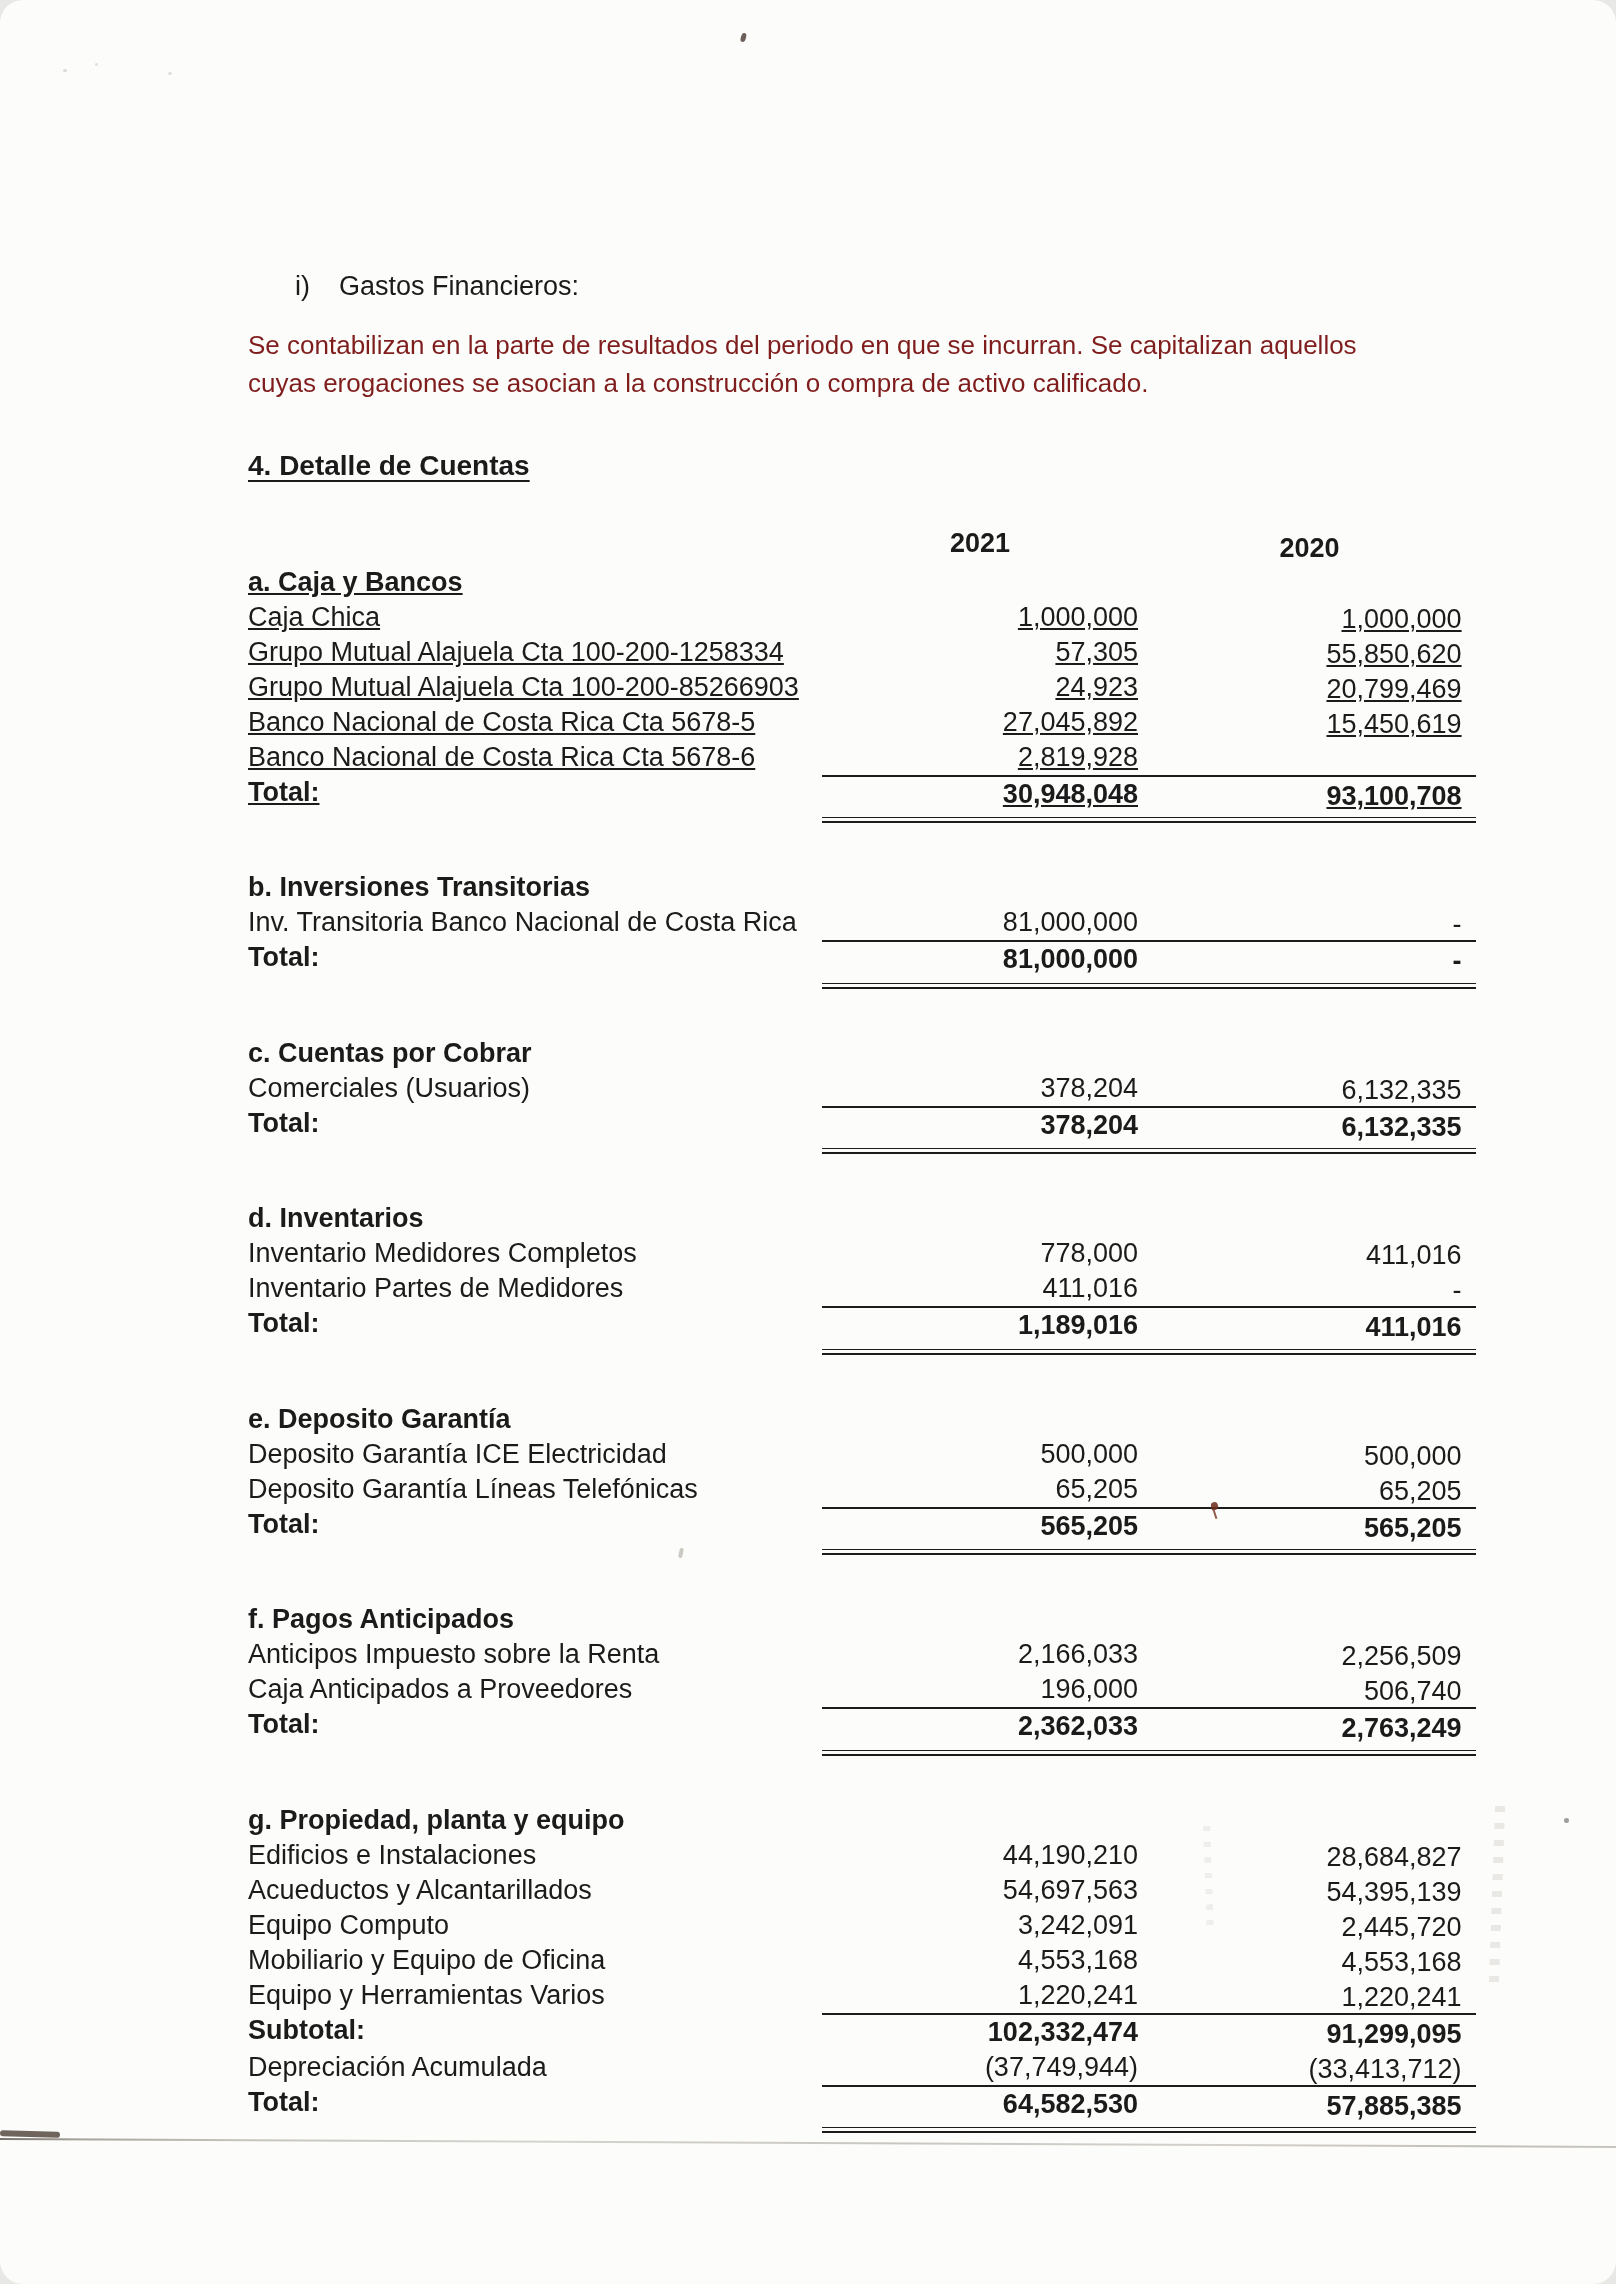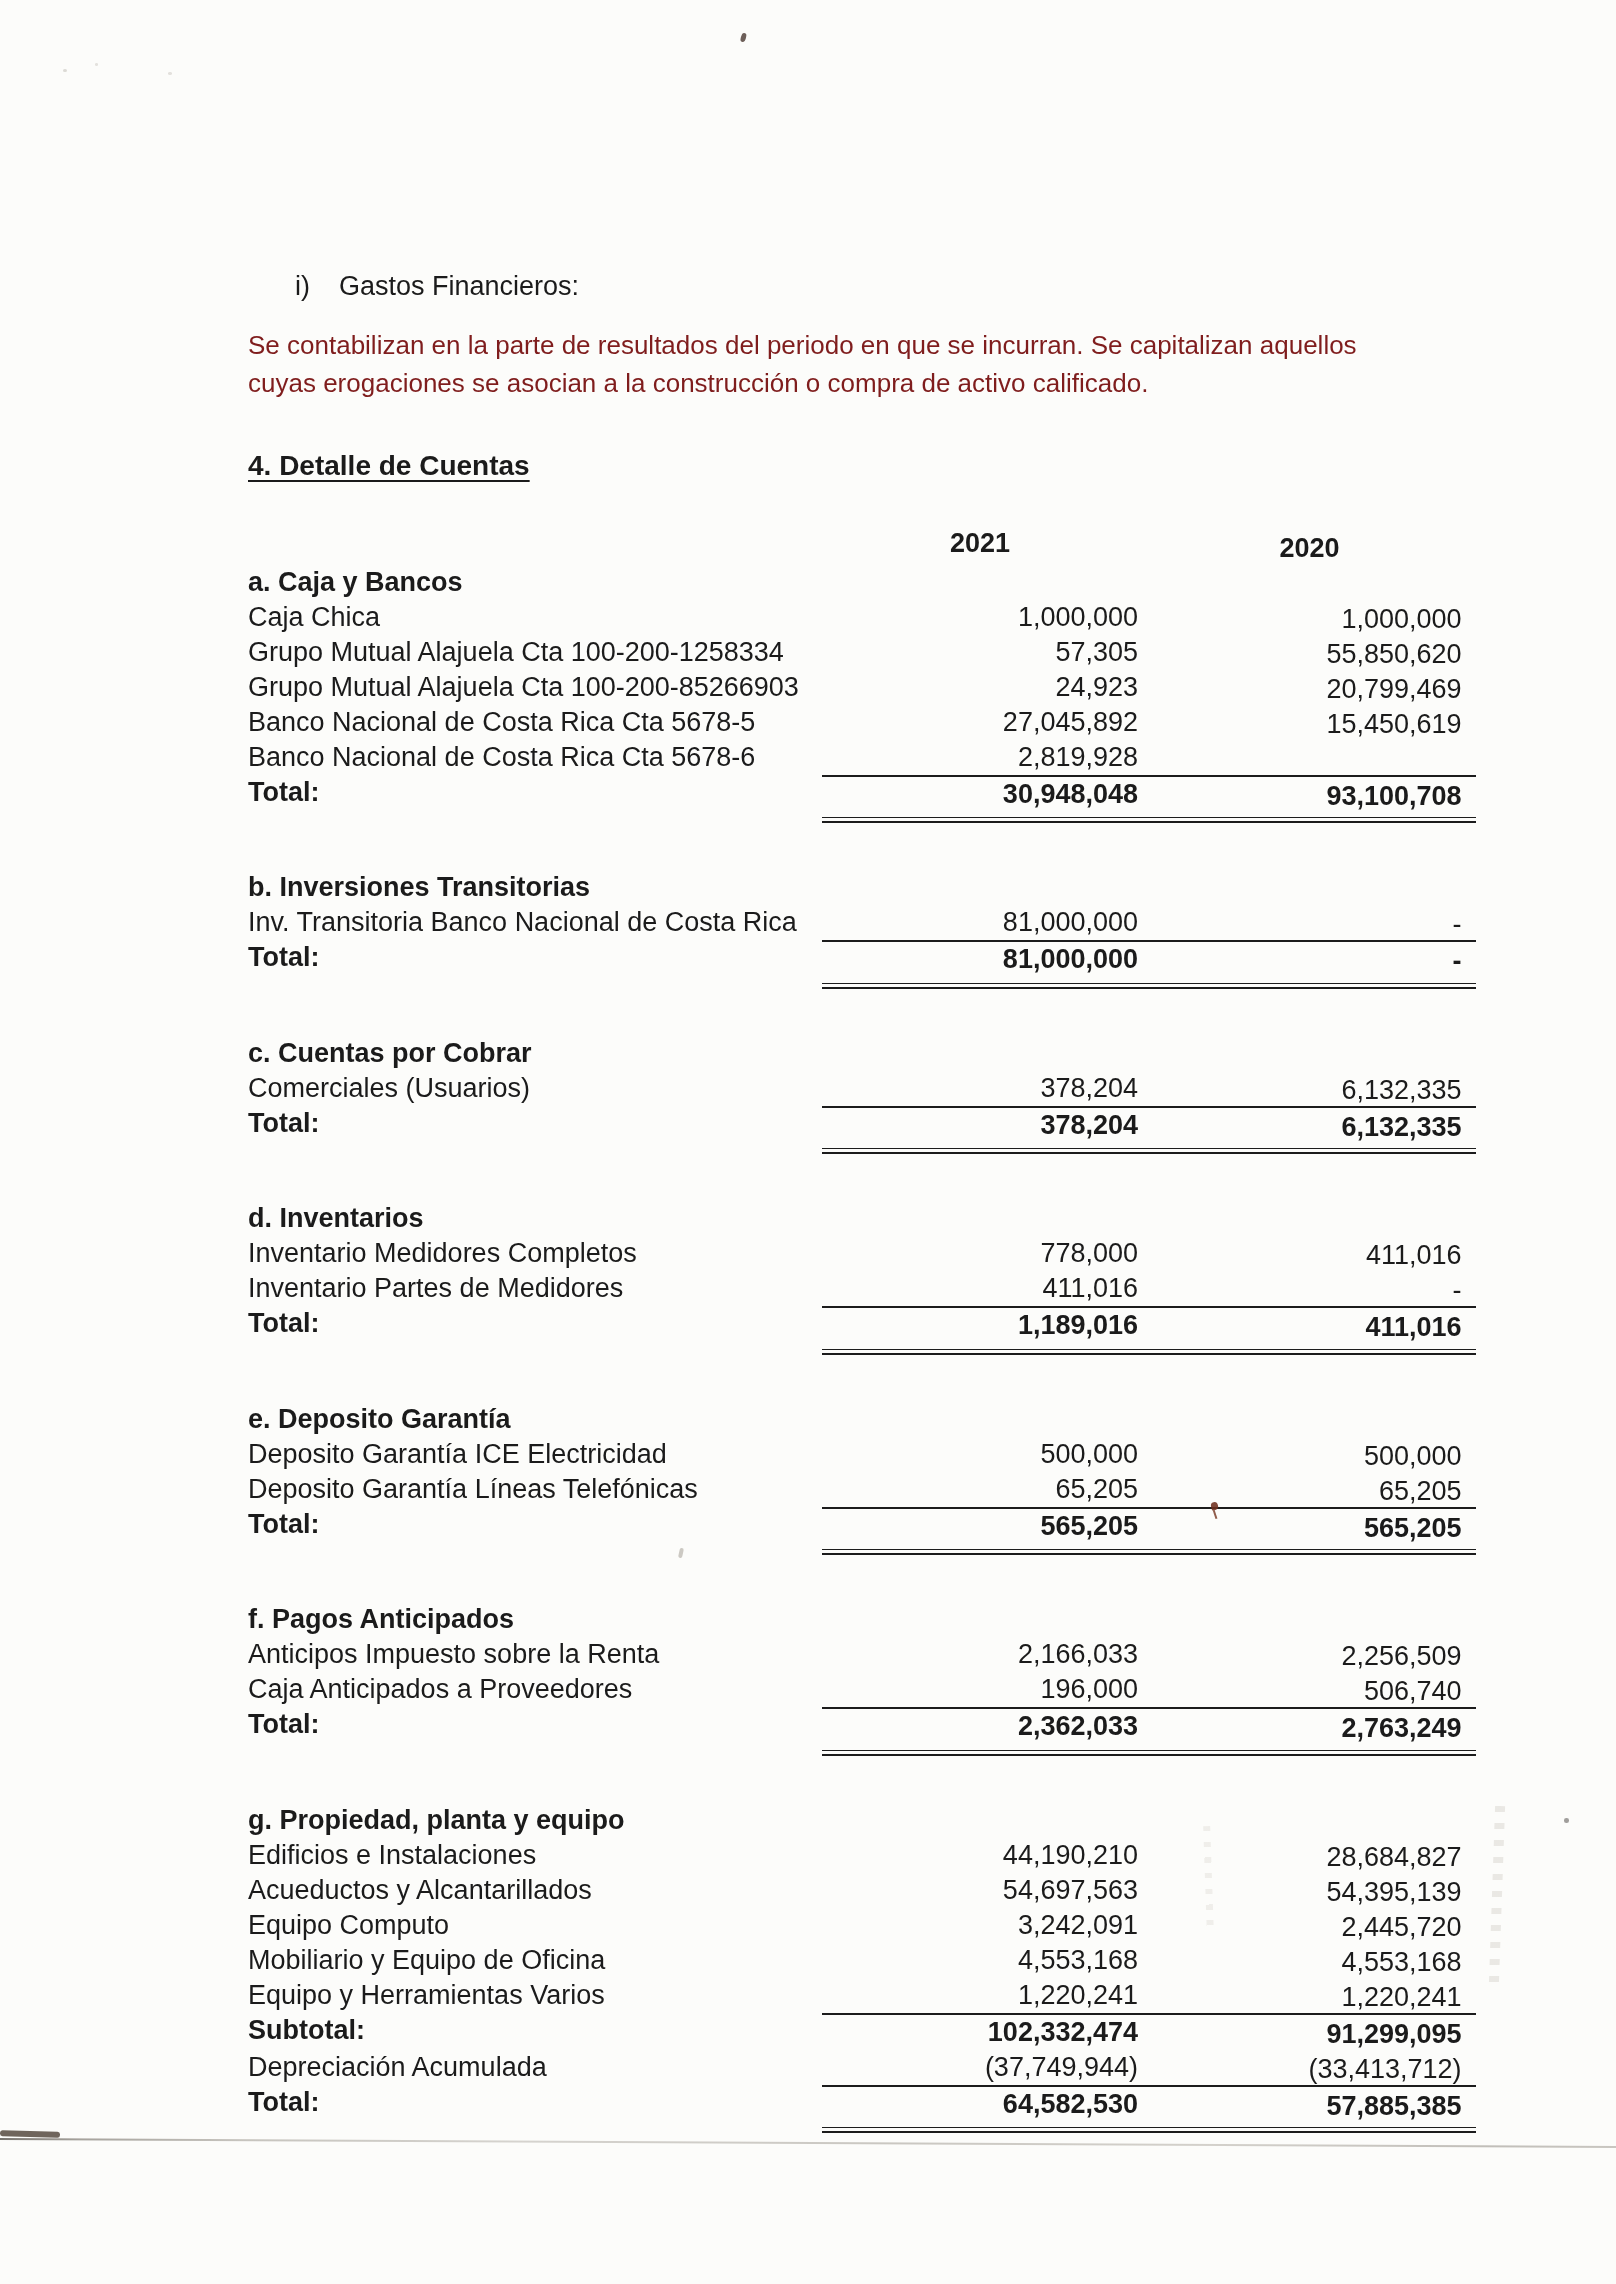"i) Gastos Financieros:" .sheet { border-radius: none -> 23px }
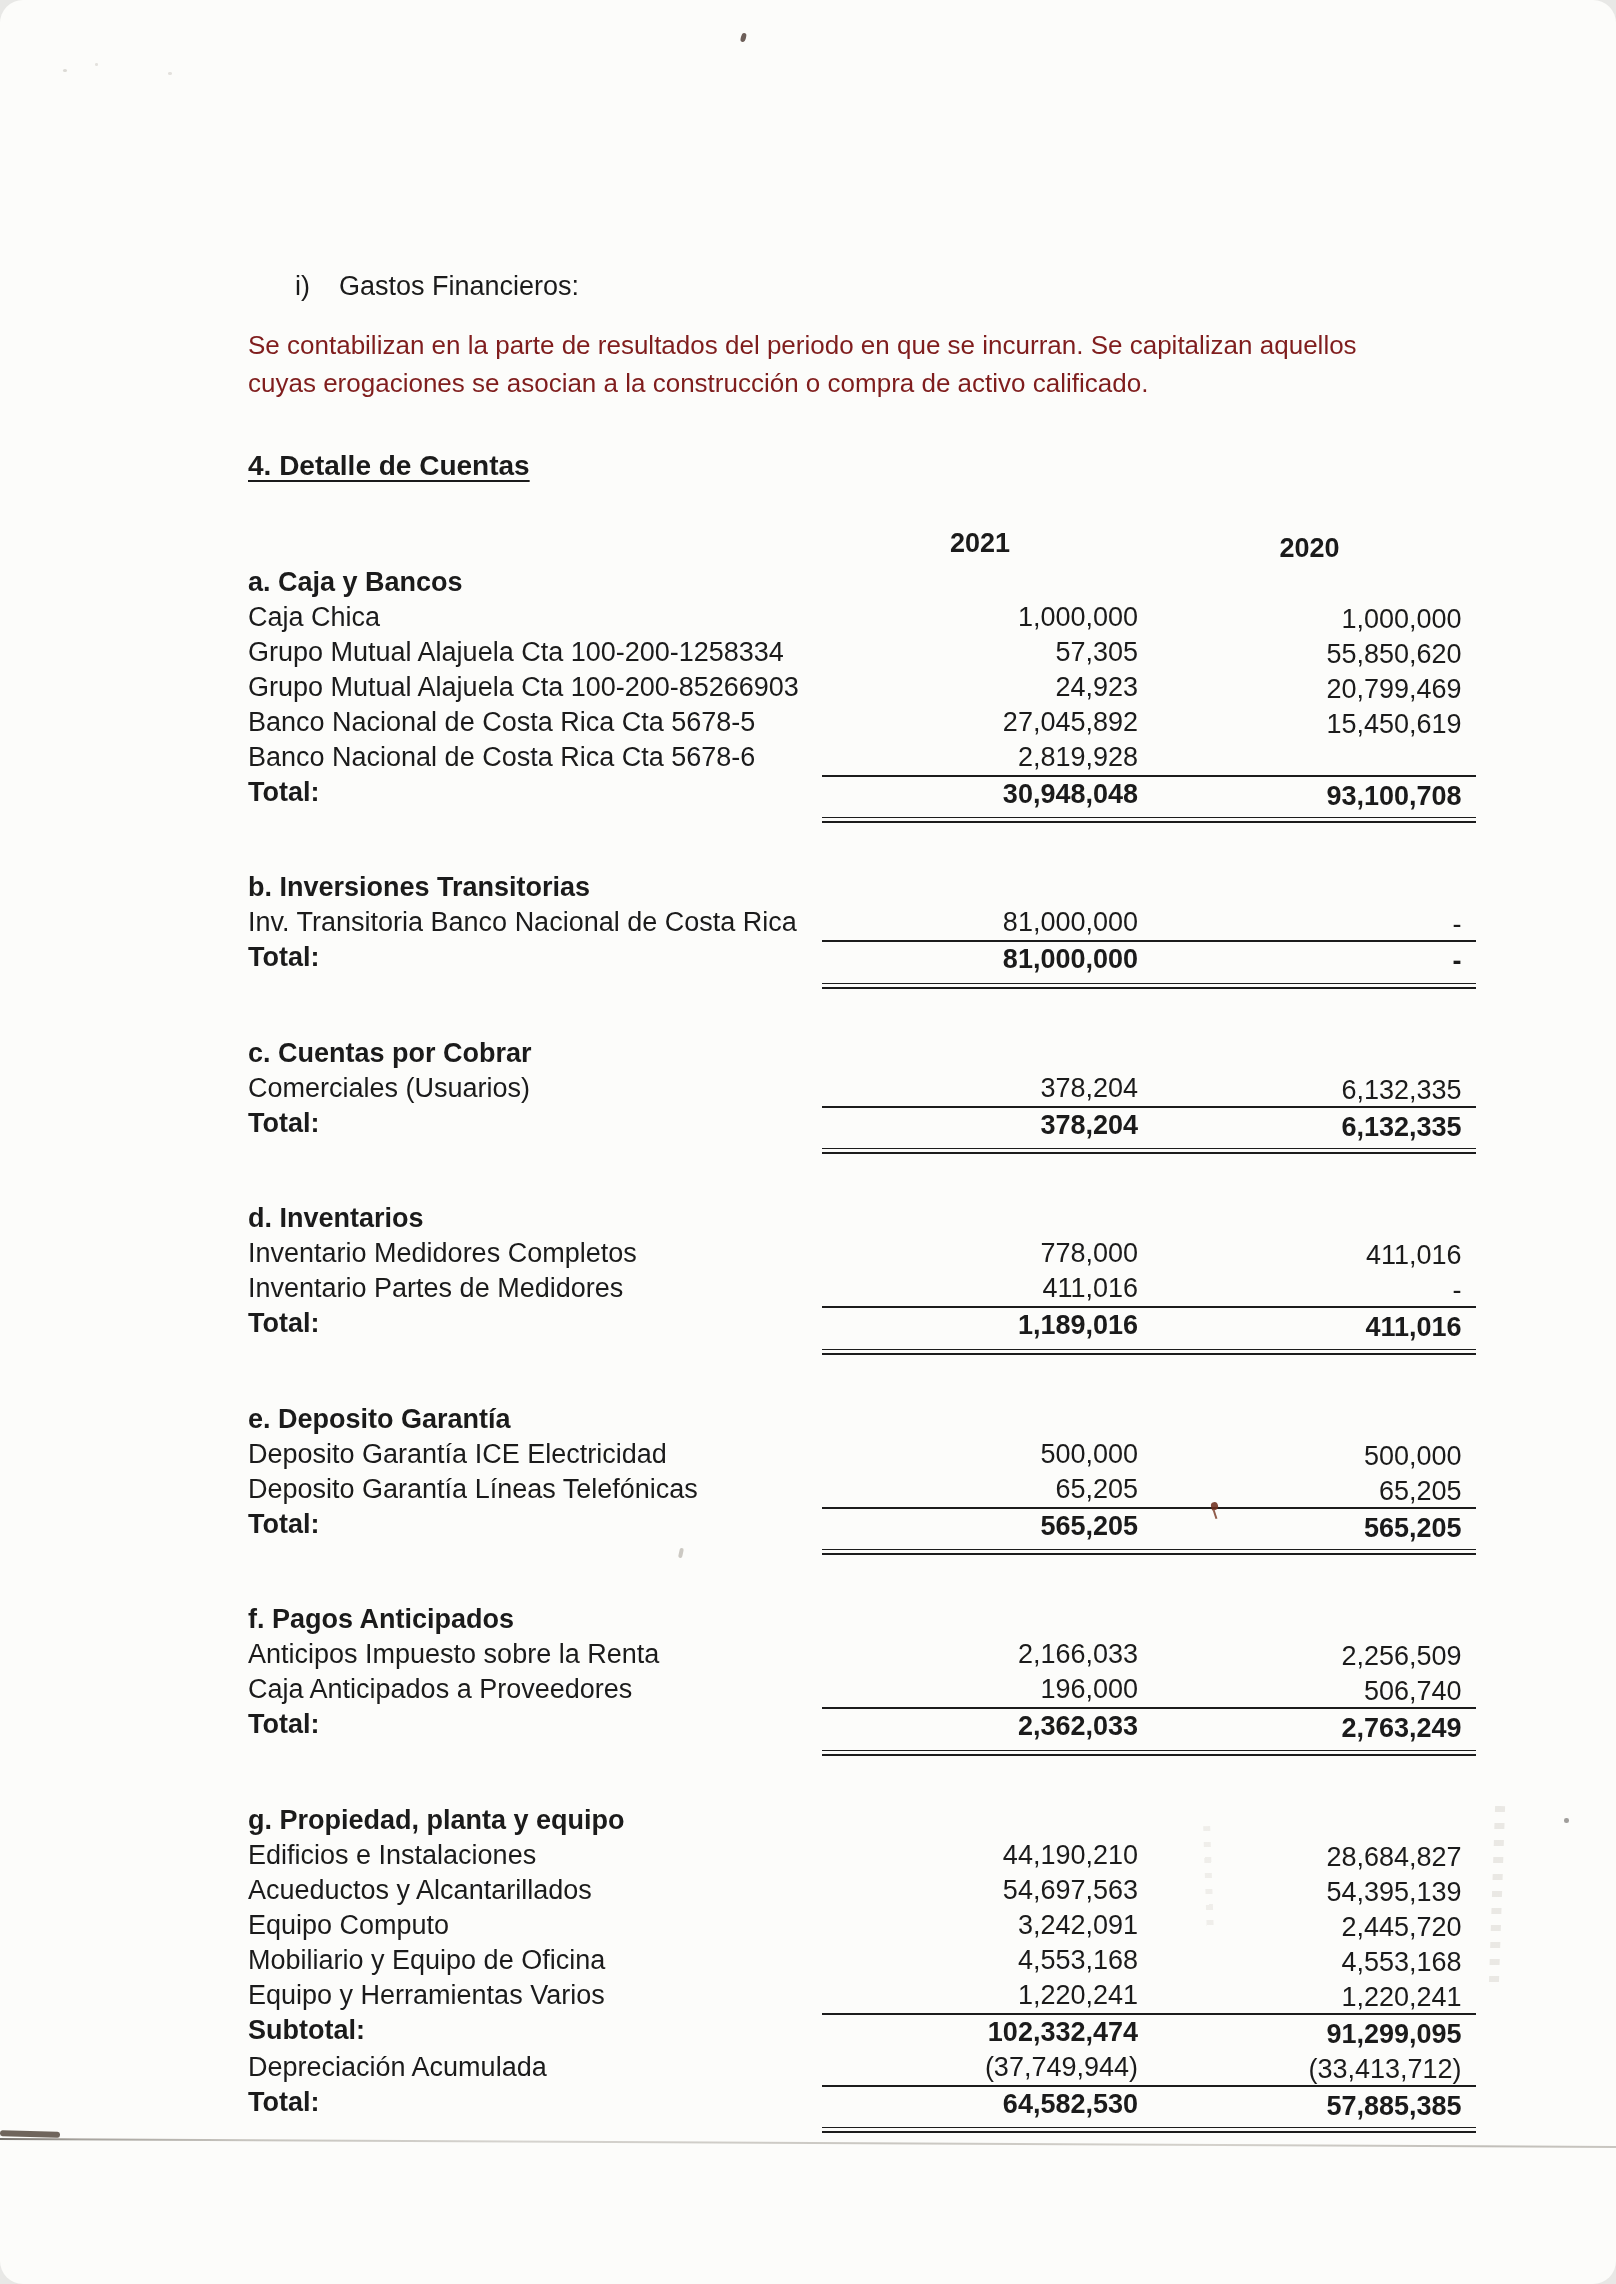"a. Caja y Bancos" .acct-section.first { text-decoration: none -> underline }
